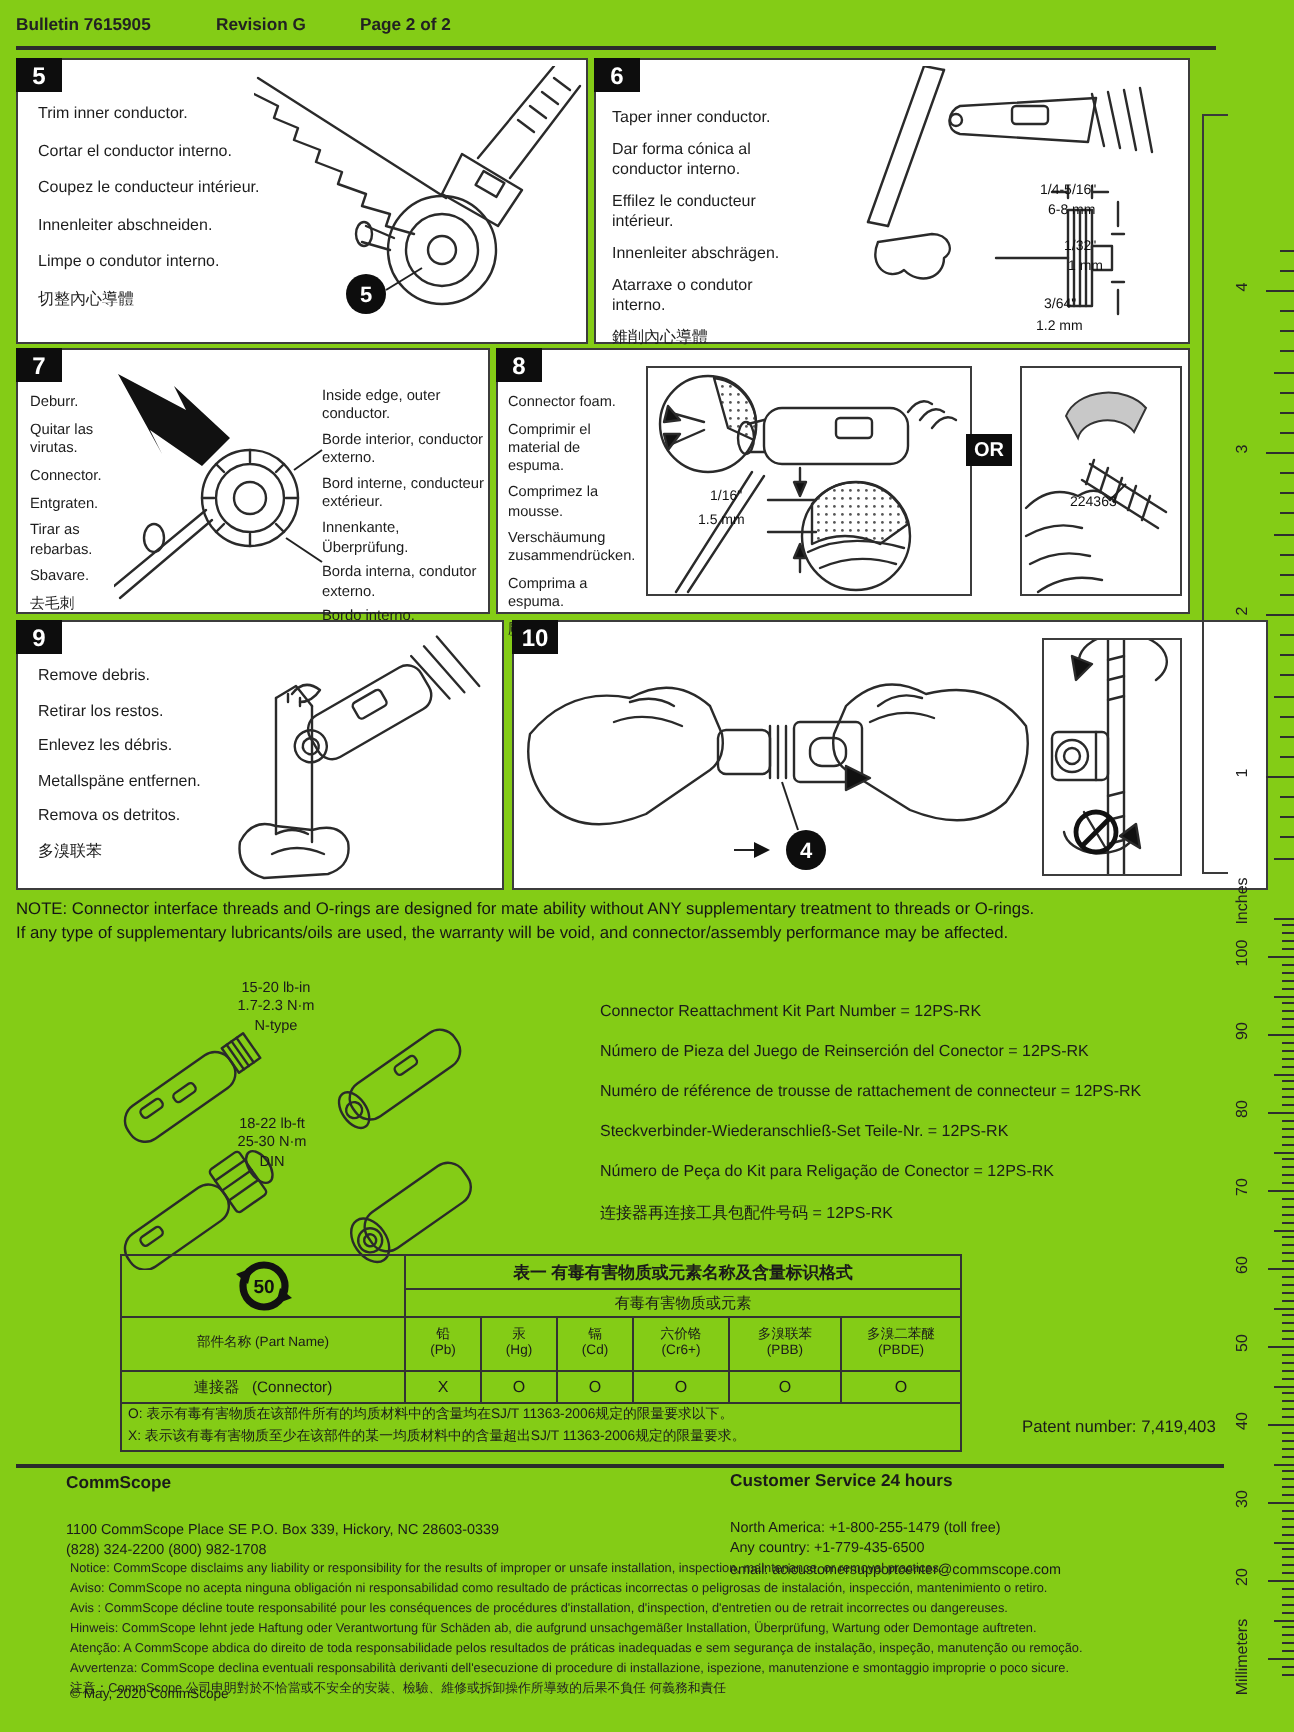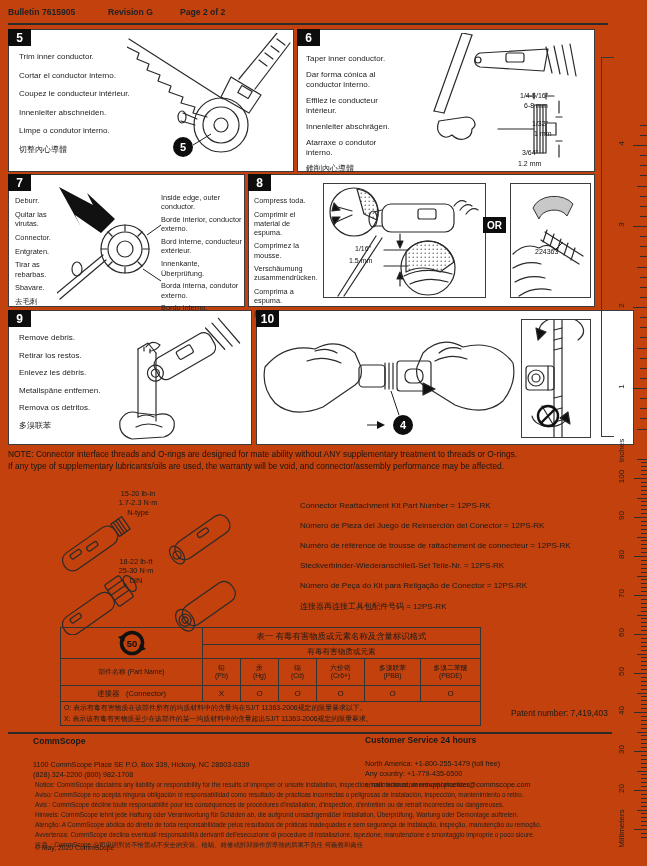"Bulletin 7615905" .page { background: #c2410c -> #84cc16 }
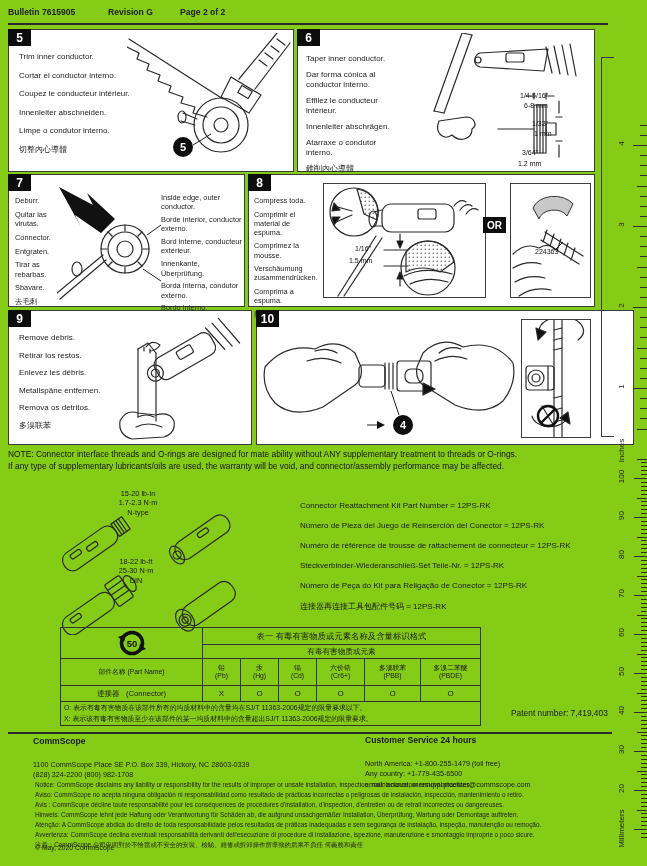"Compress toda." div.tline { text: Compress toda -> Connector foam }
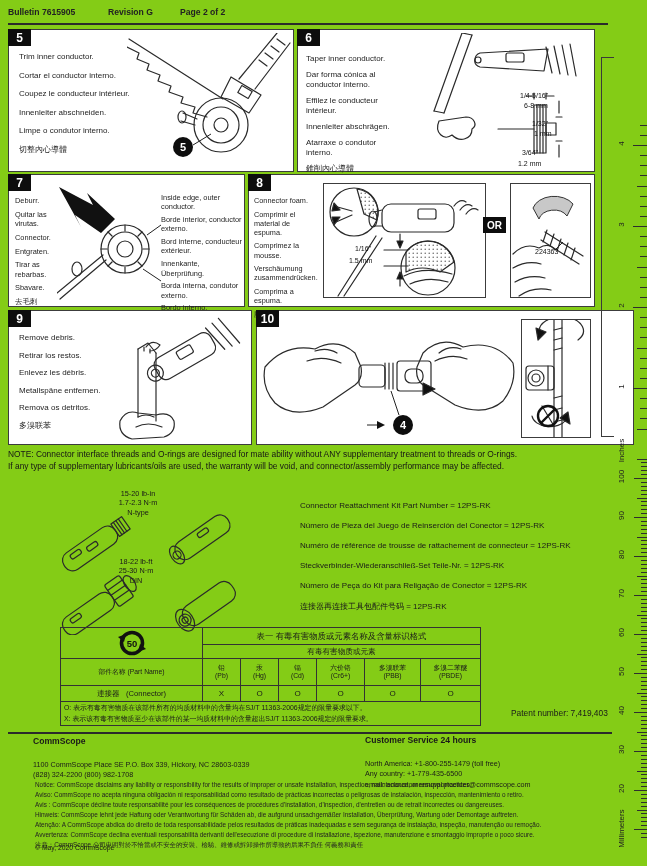"表一 有毒有害物质或元素名称及含量标识格式" .rohs .title { font-weight: normal -> bold }
